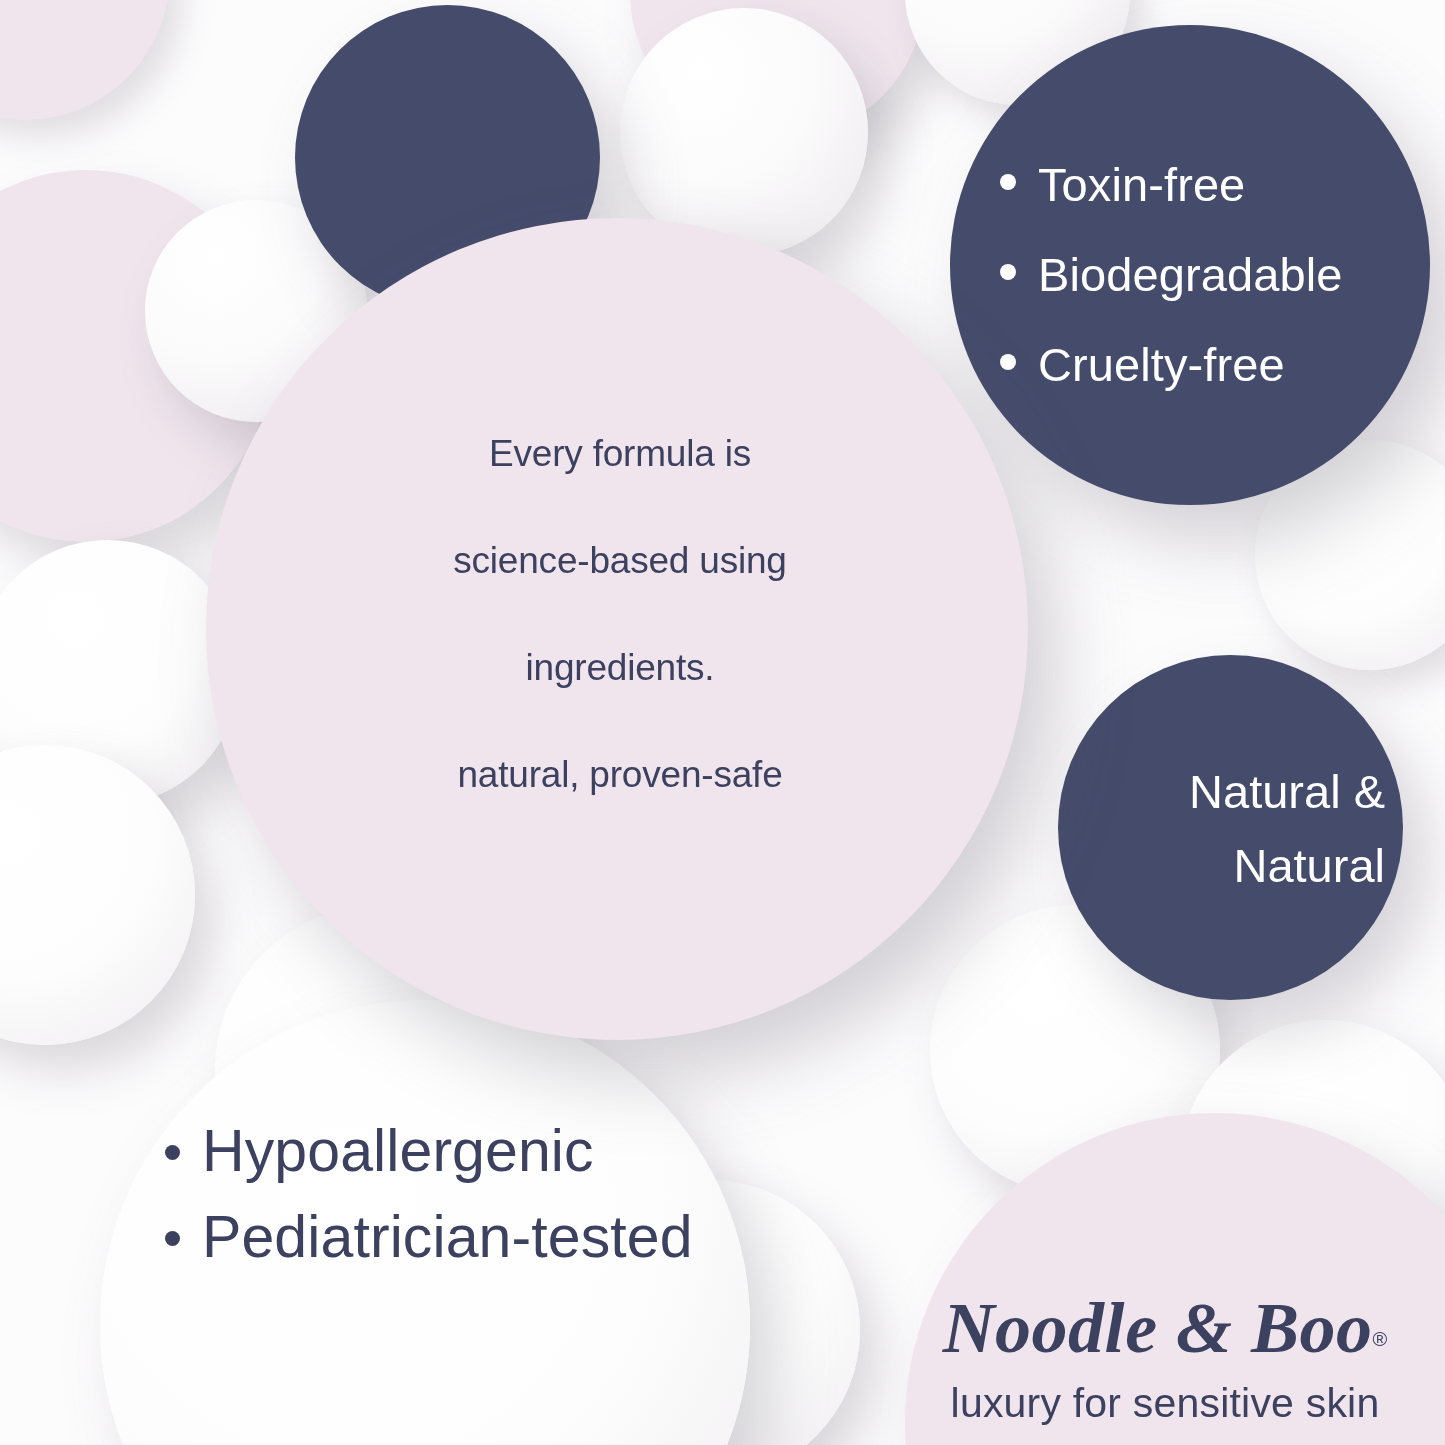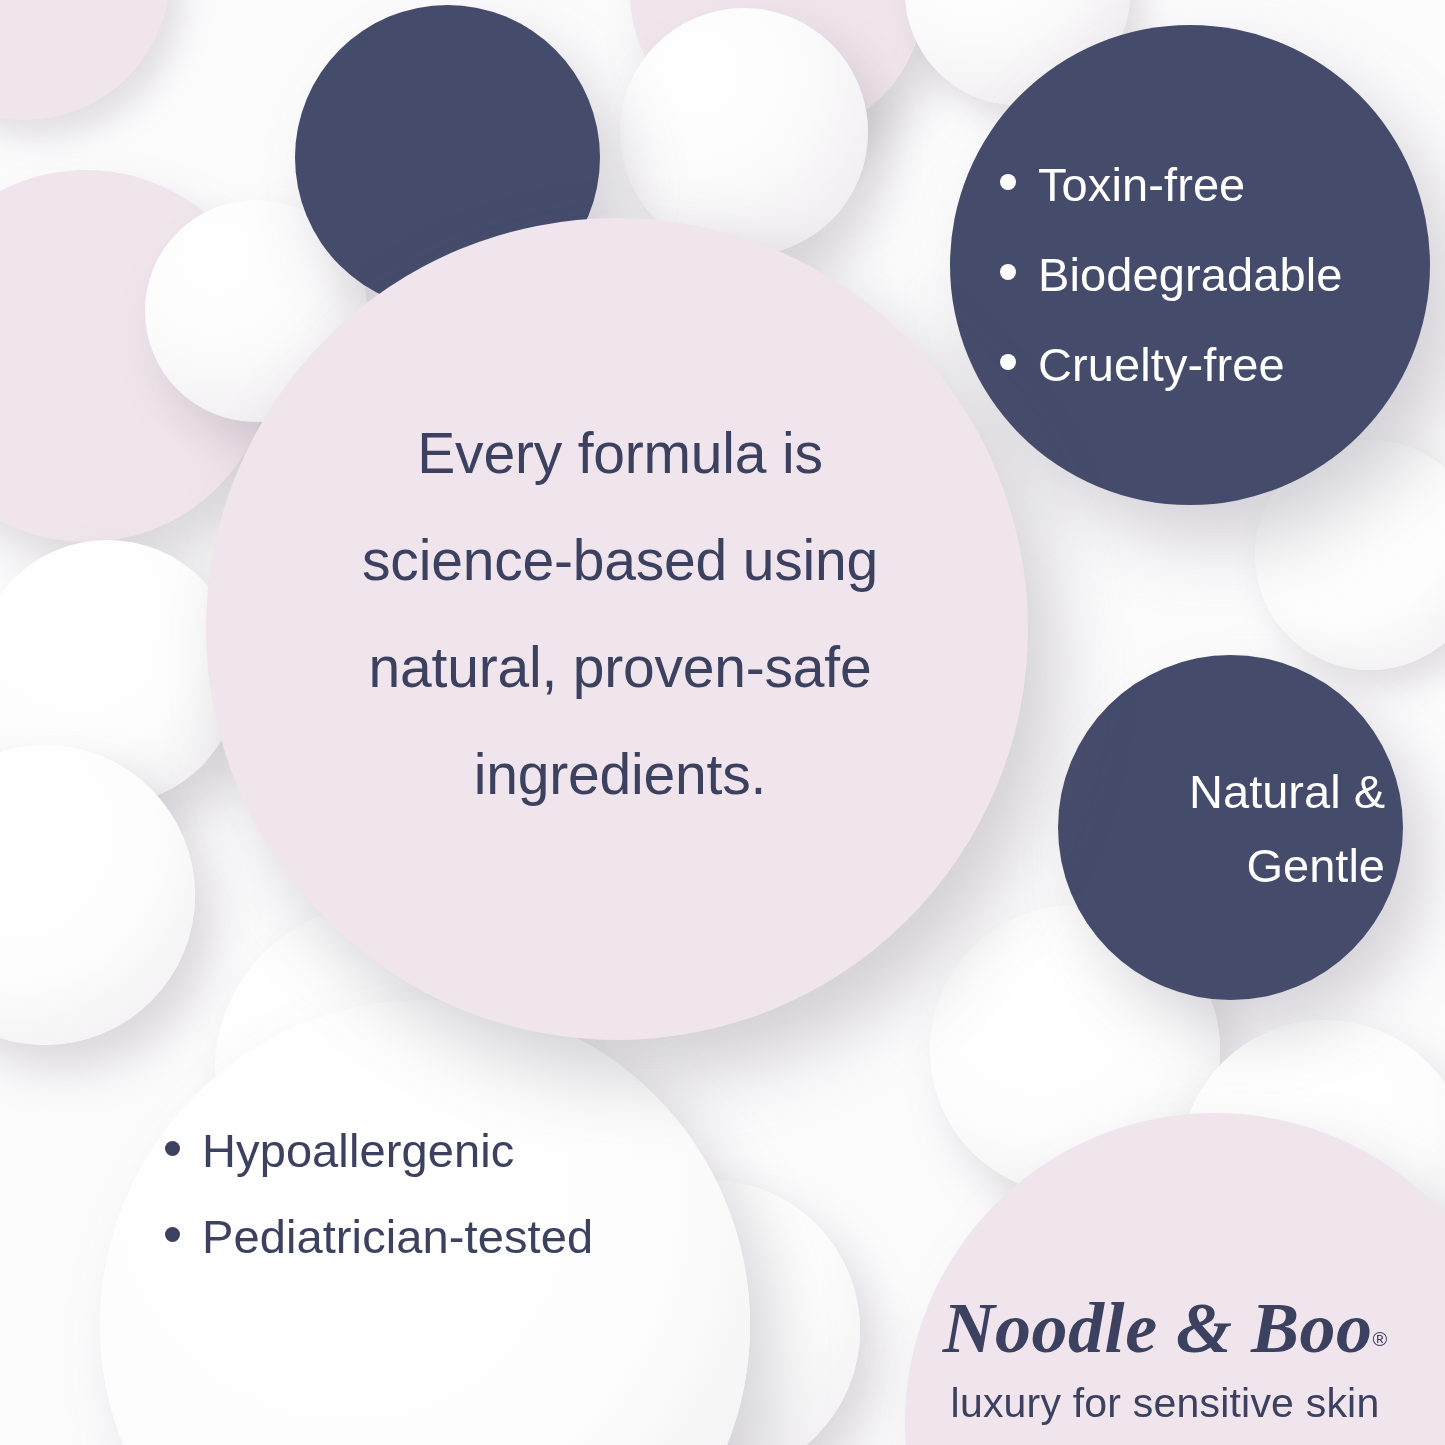"Every formula is" #main-statement { font-size: 57px -> 37px }
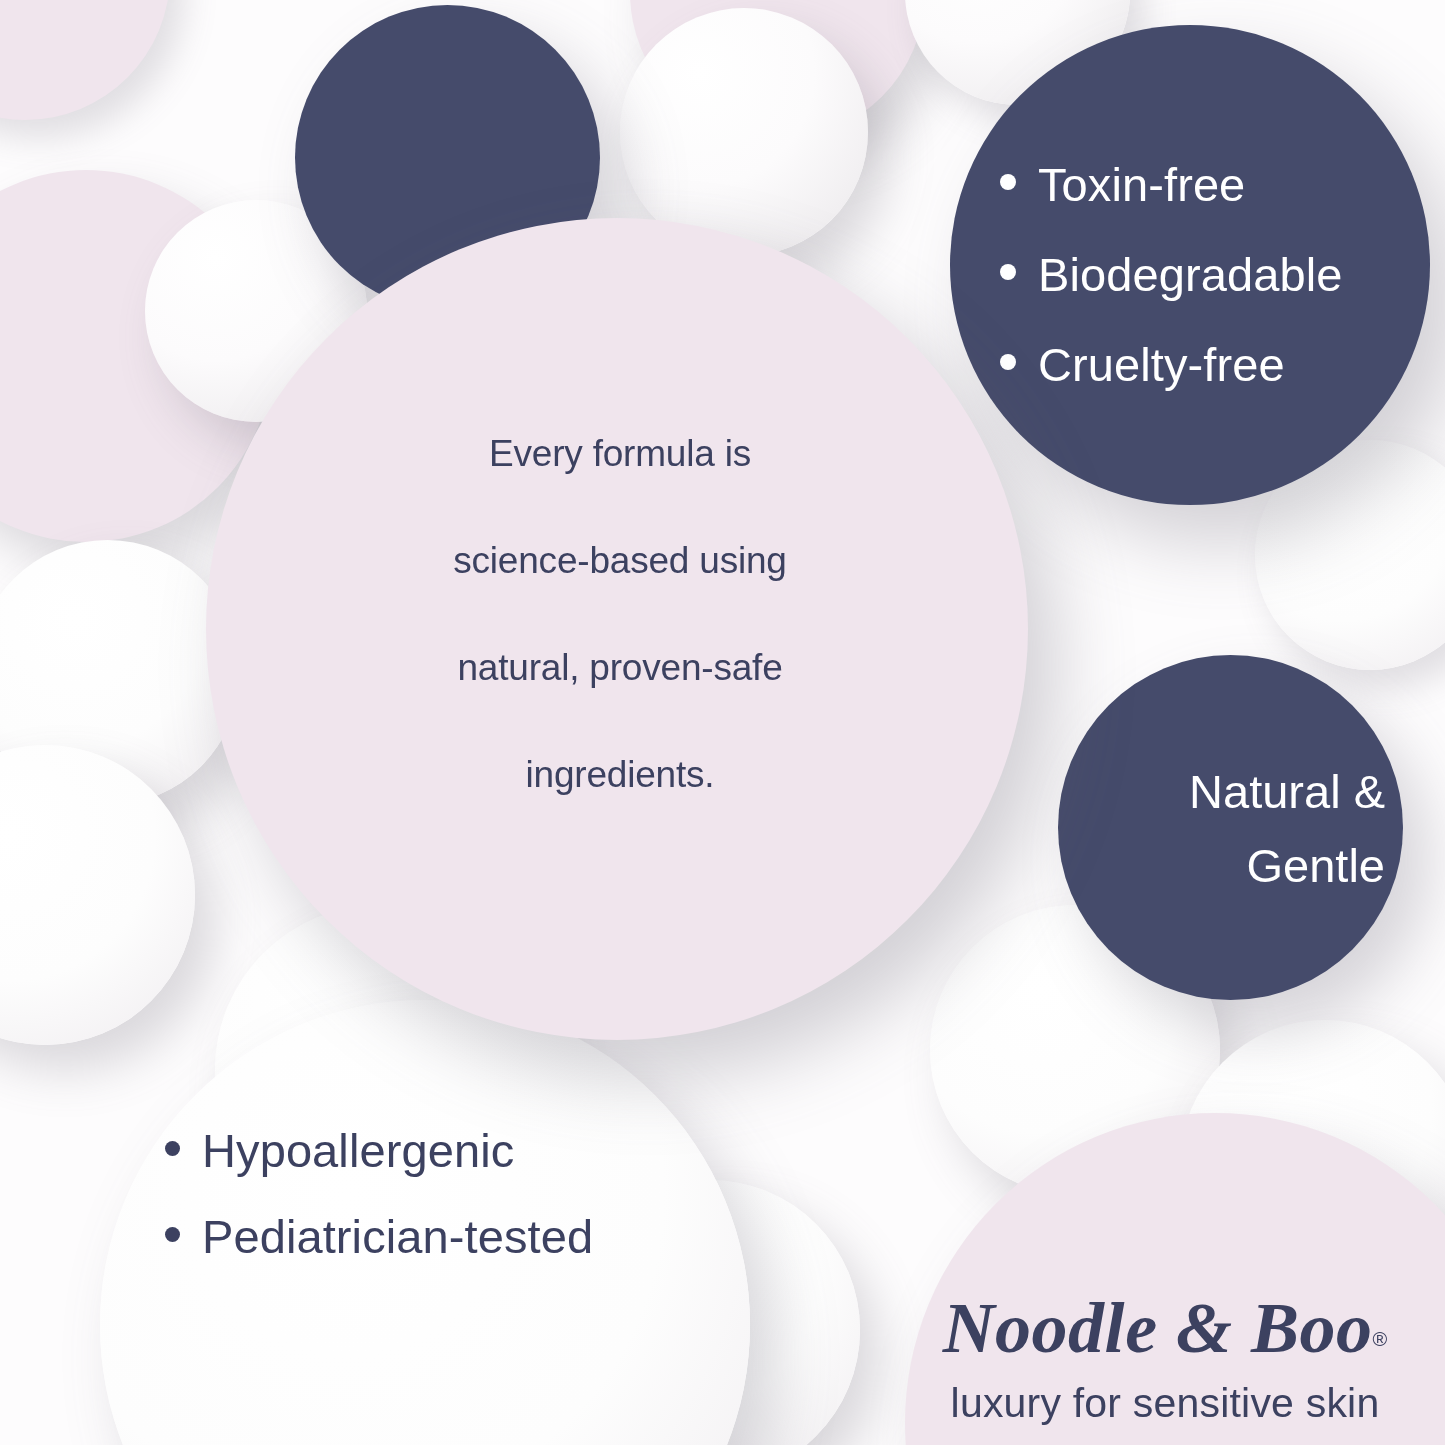"natural, proven-safe" div { order: before "ingredients." -> after "ingredients." }
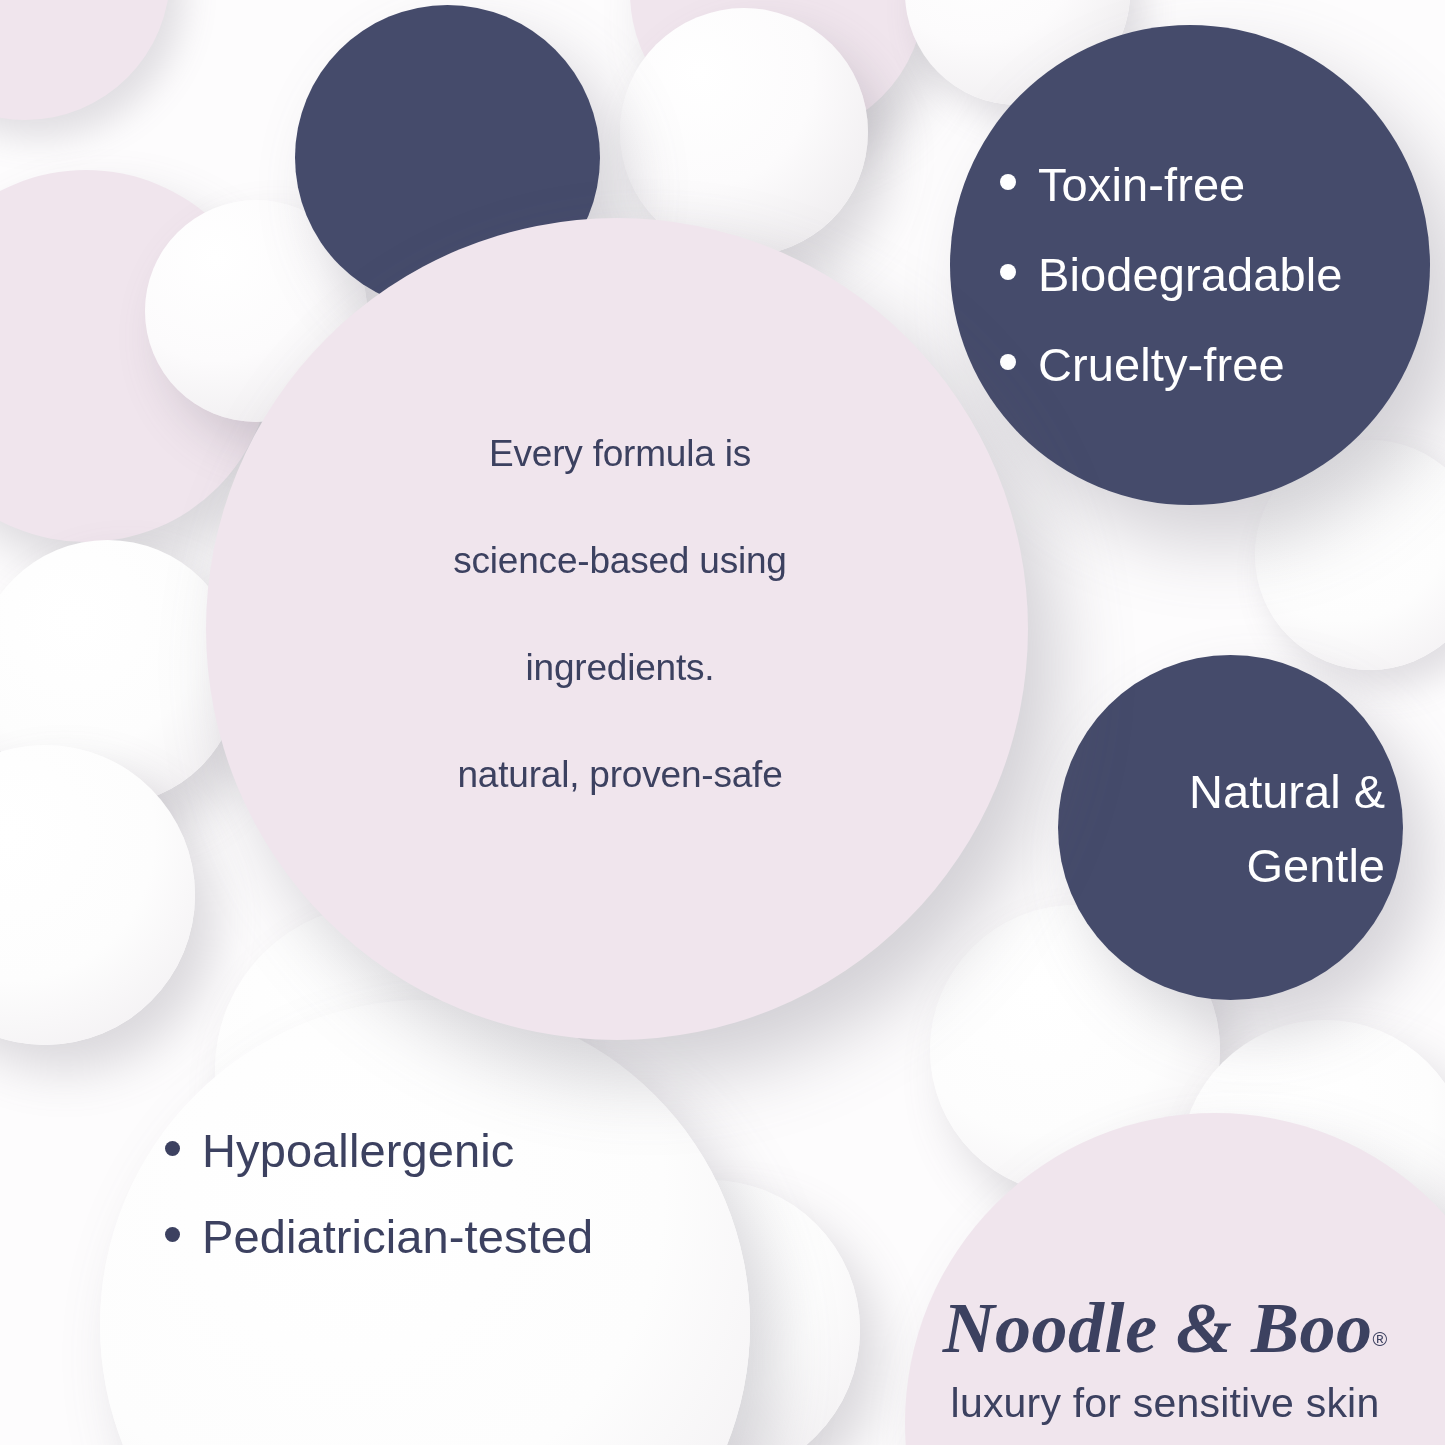"Gentle" div { text: Gentle -> Natural }
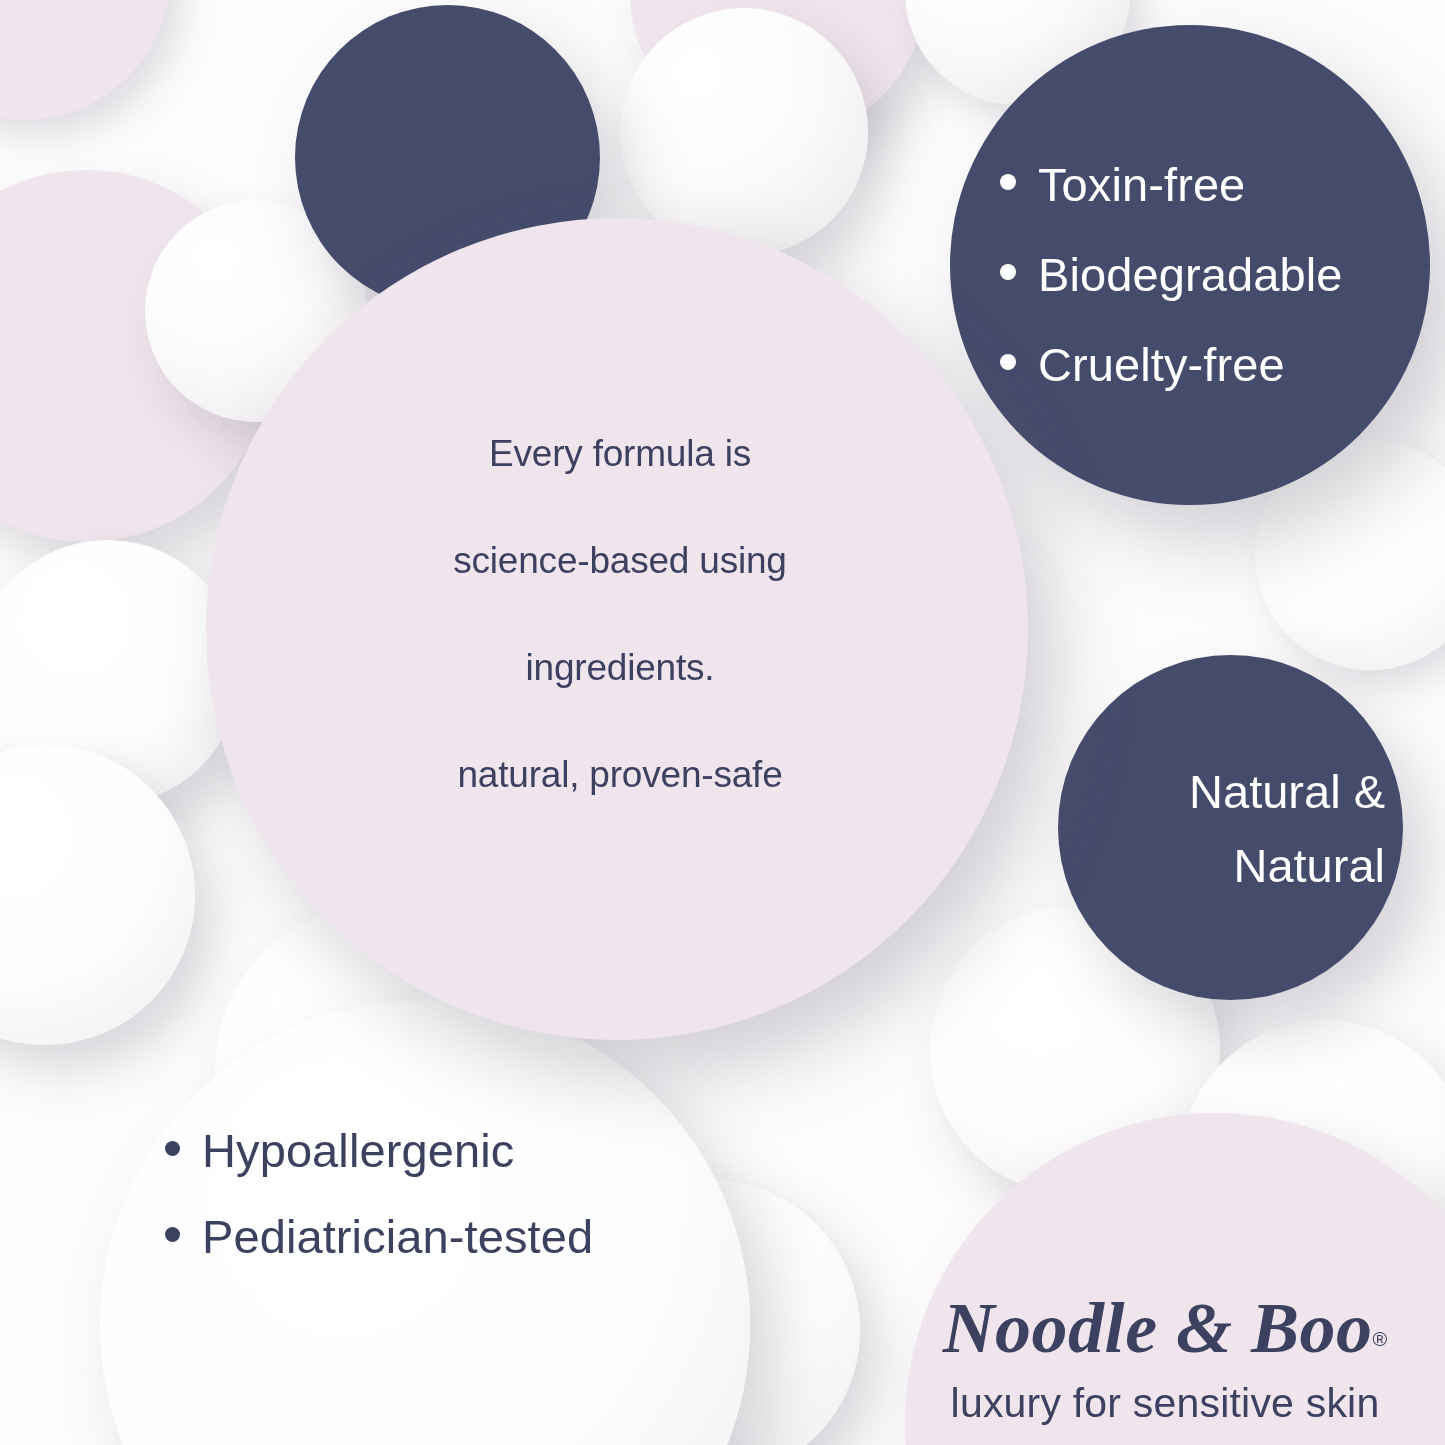"Hypoallergenic" #tested-list { font-size: 47px -> 59px }
